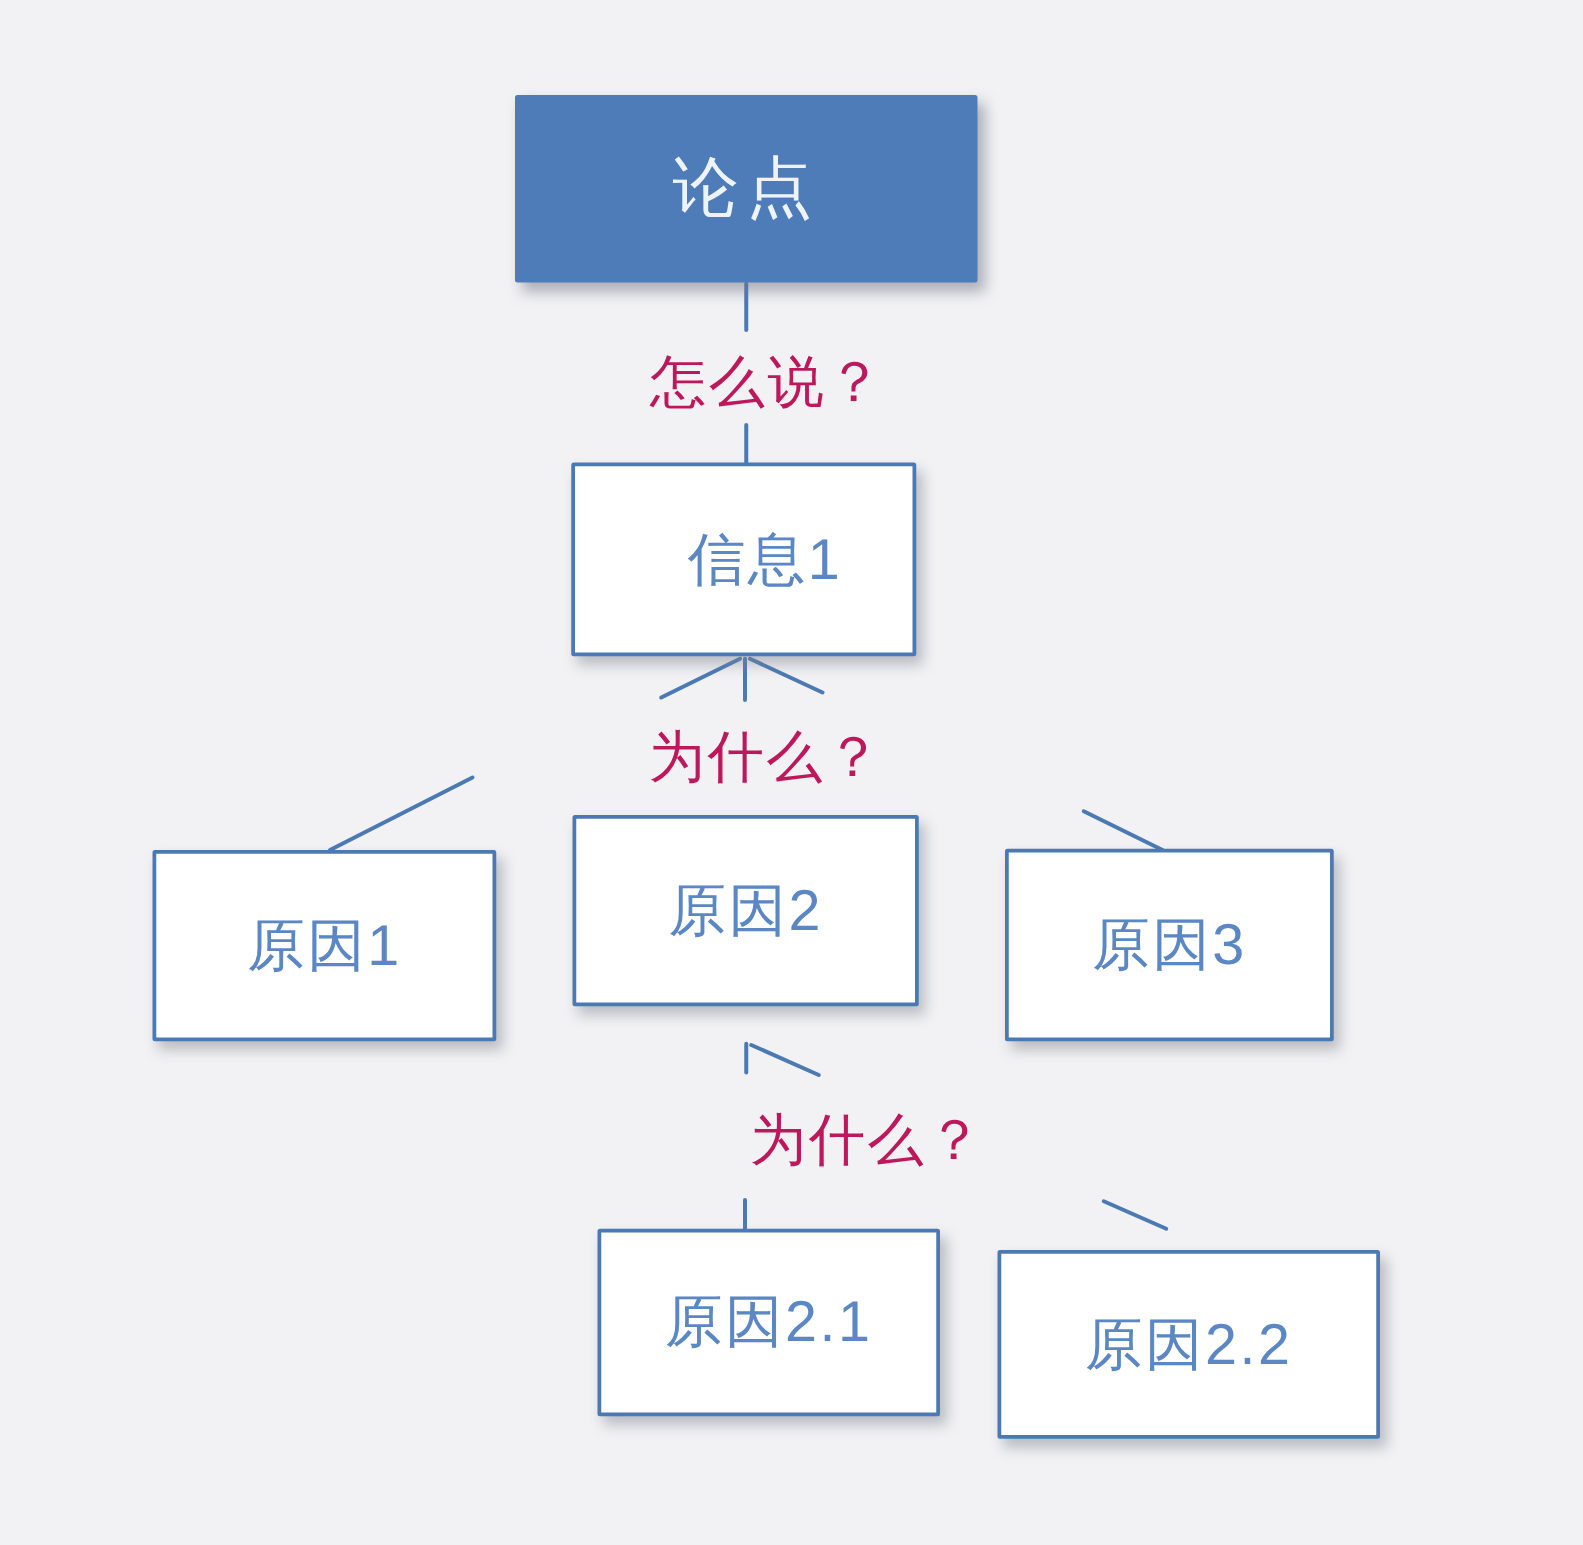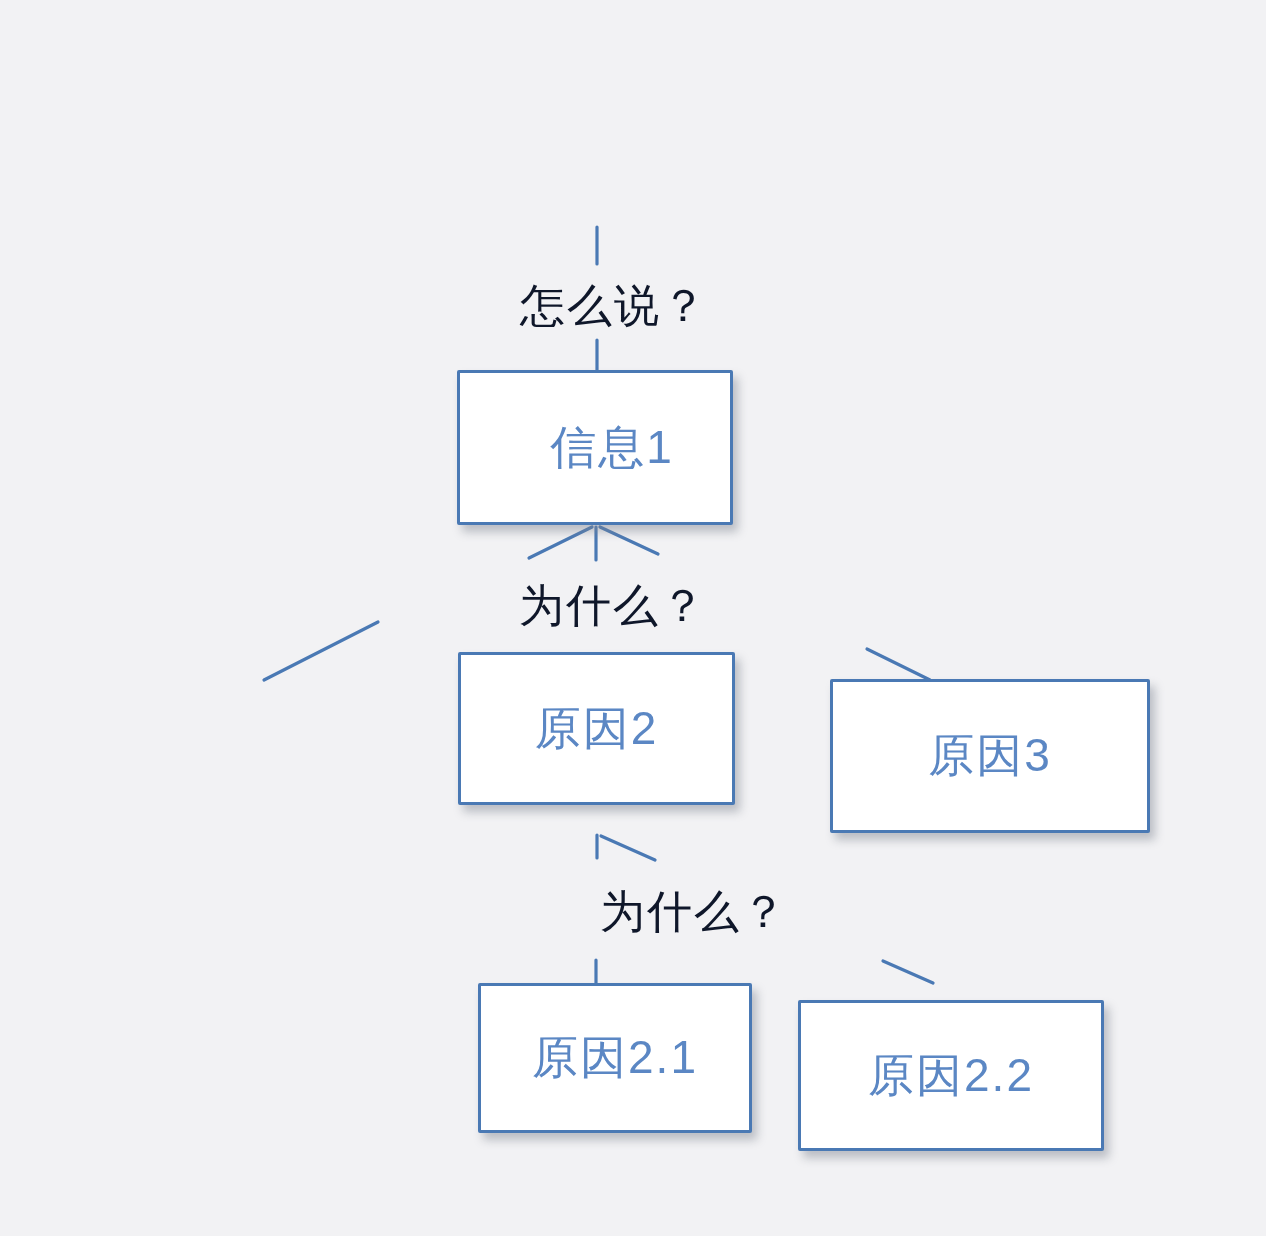"论点" div.node { html: none -> <div>论点</div> }
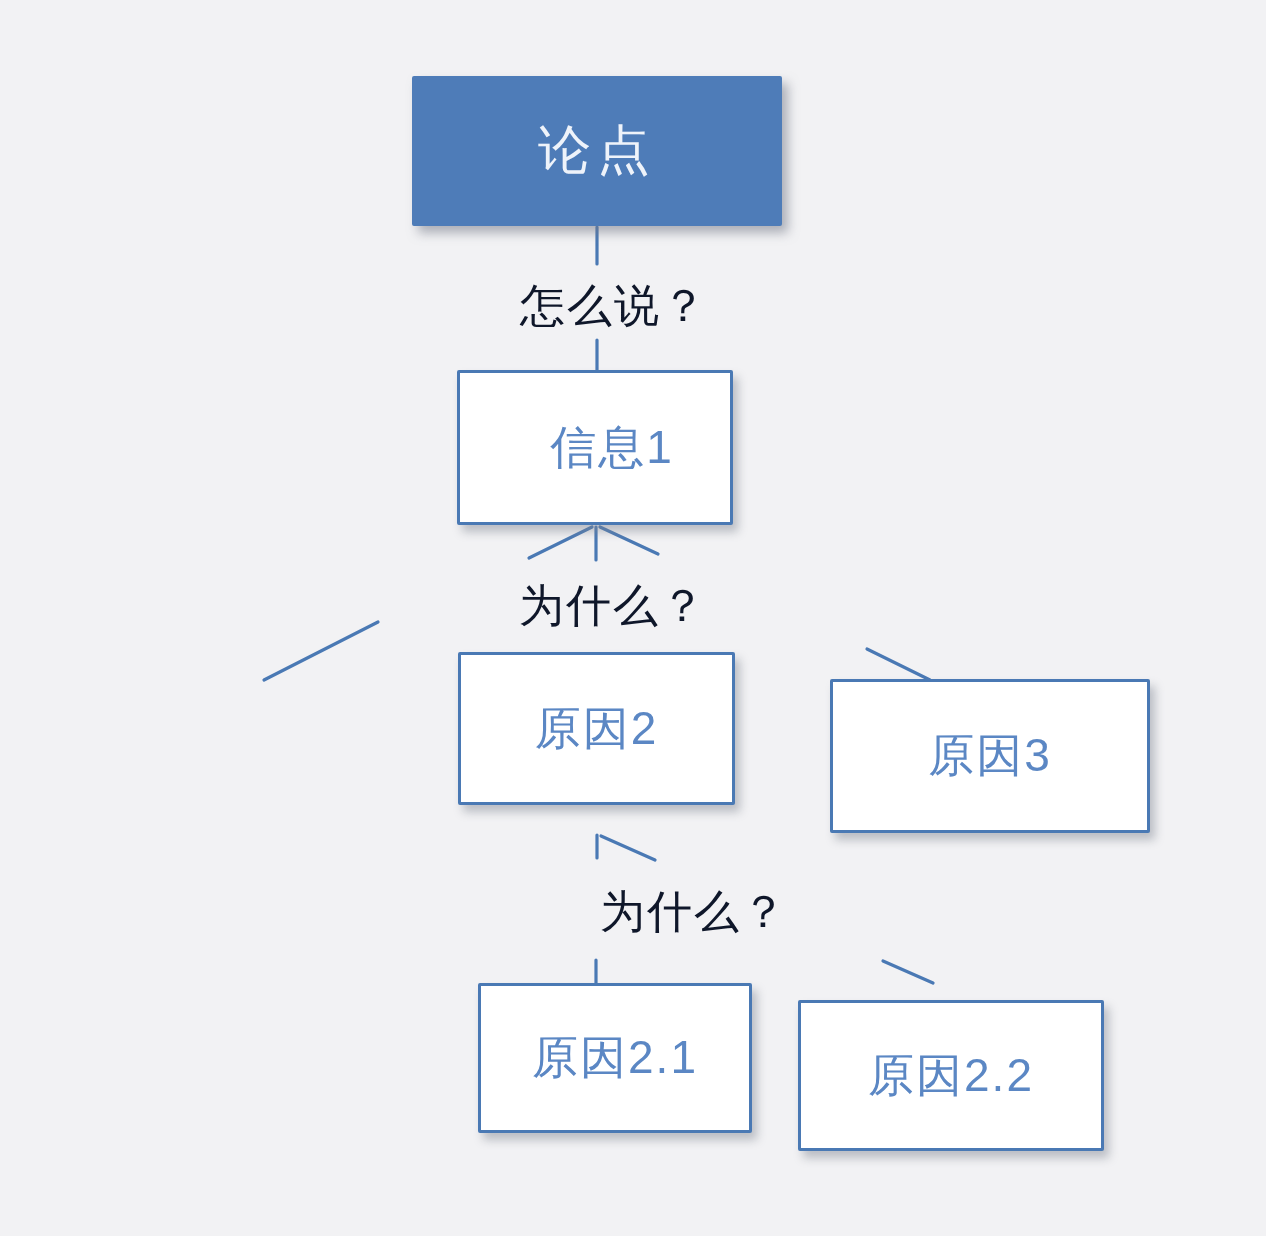"怎么说？" .edge-label { color: #0f172a -> #be185d }
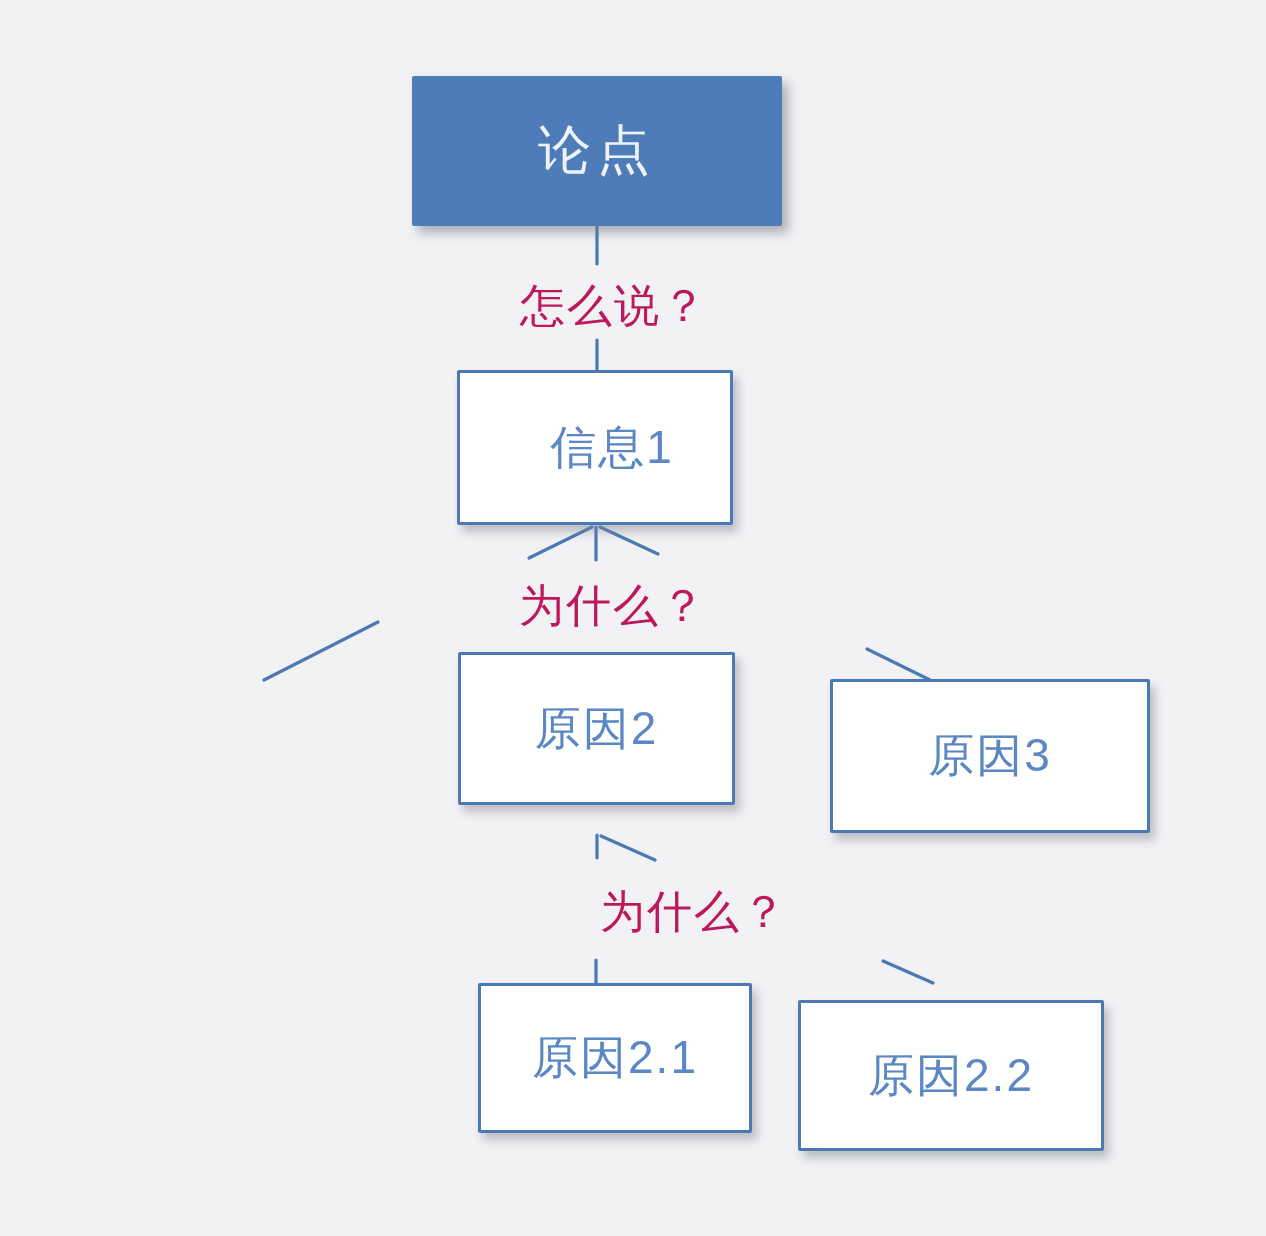"原因1" div.node { html: none -> <div>原因1</div> }
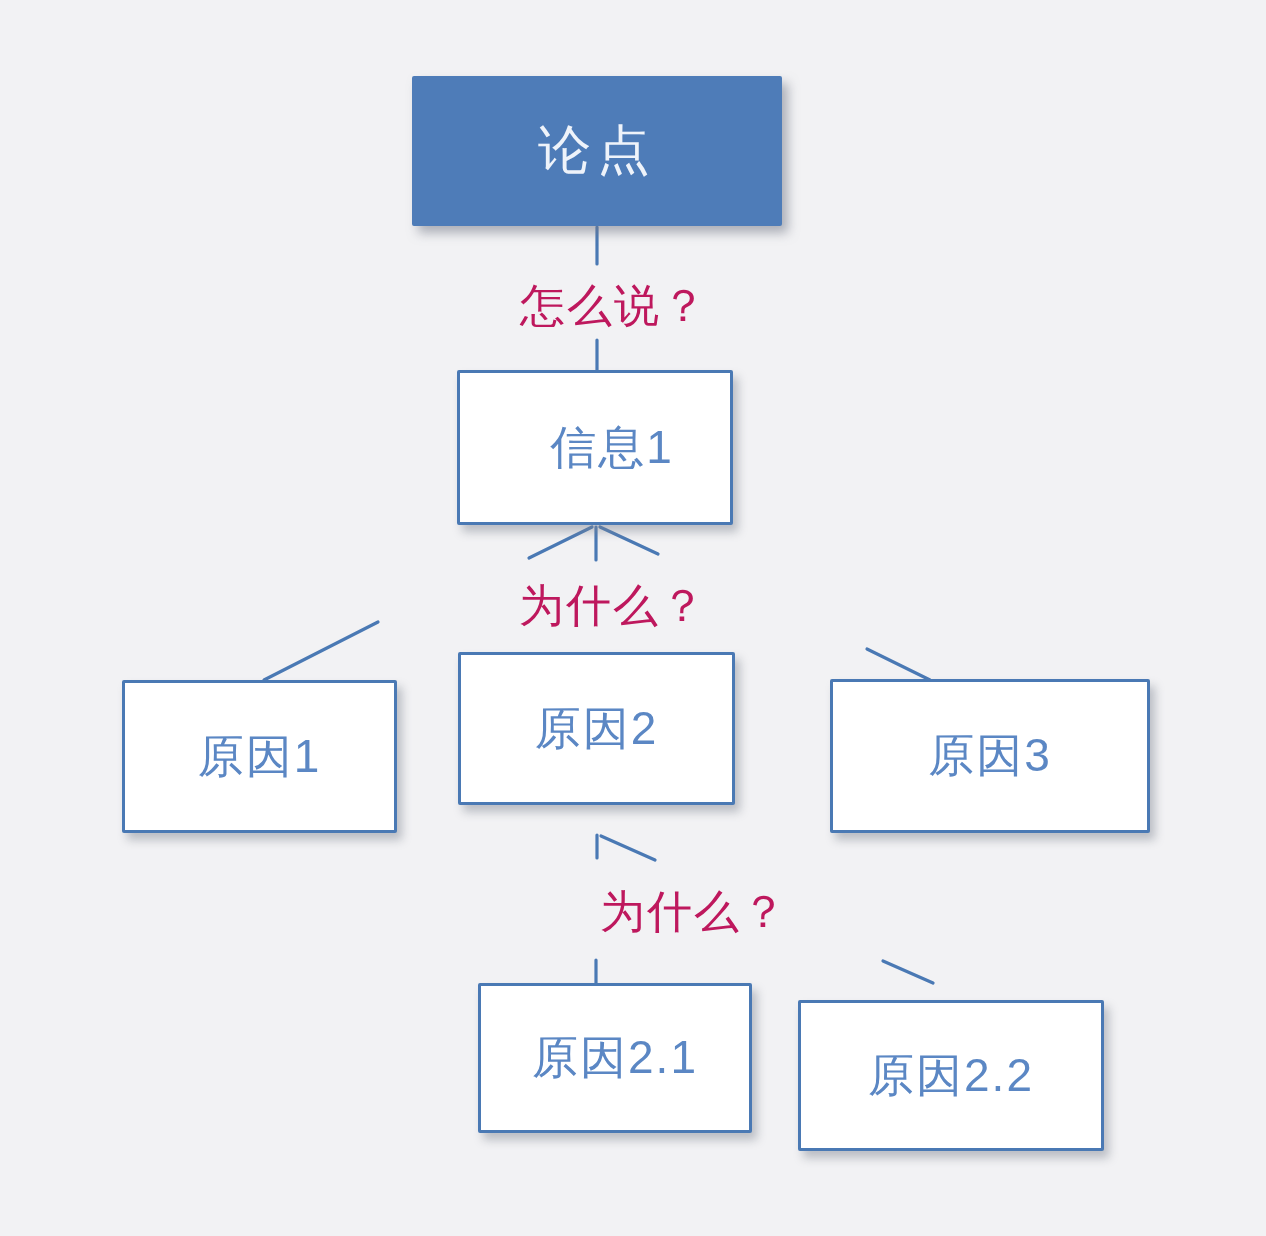"原因3" .n-reason3 { left: 830px -> 804px; width: 320px -> 263px }
